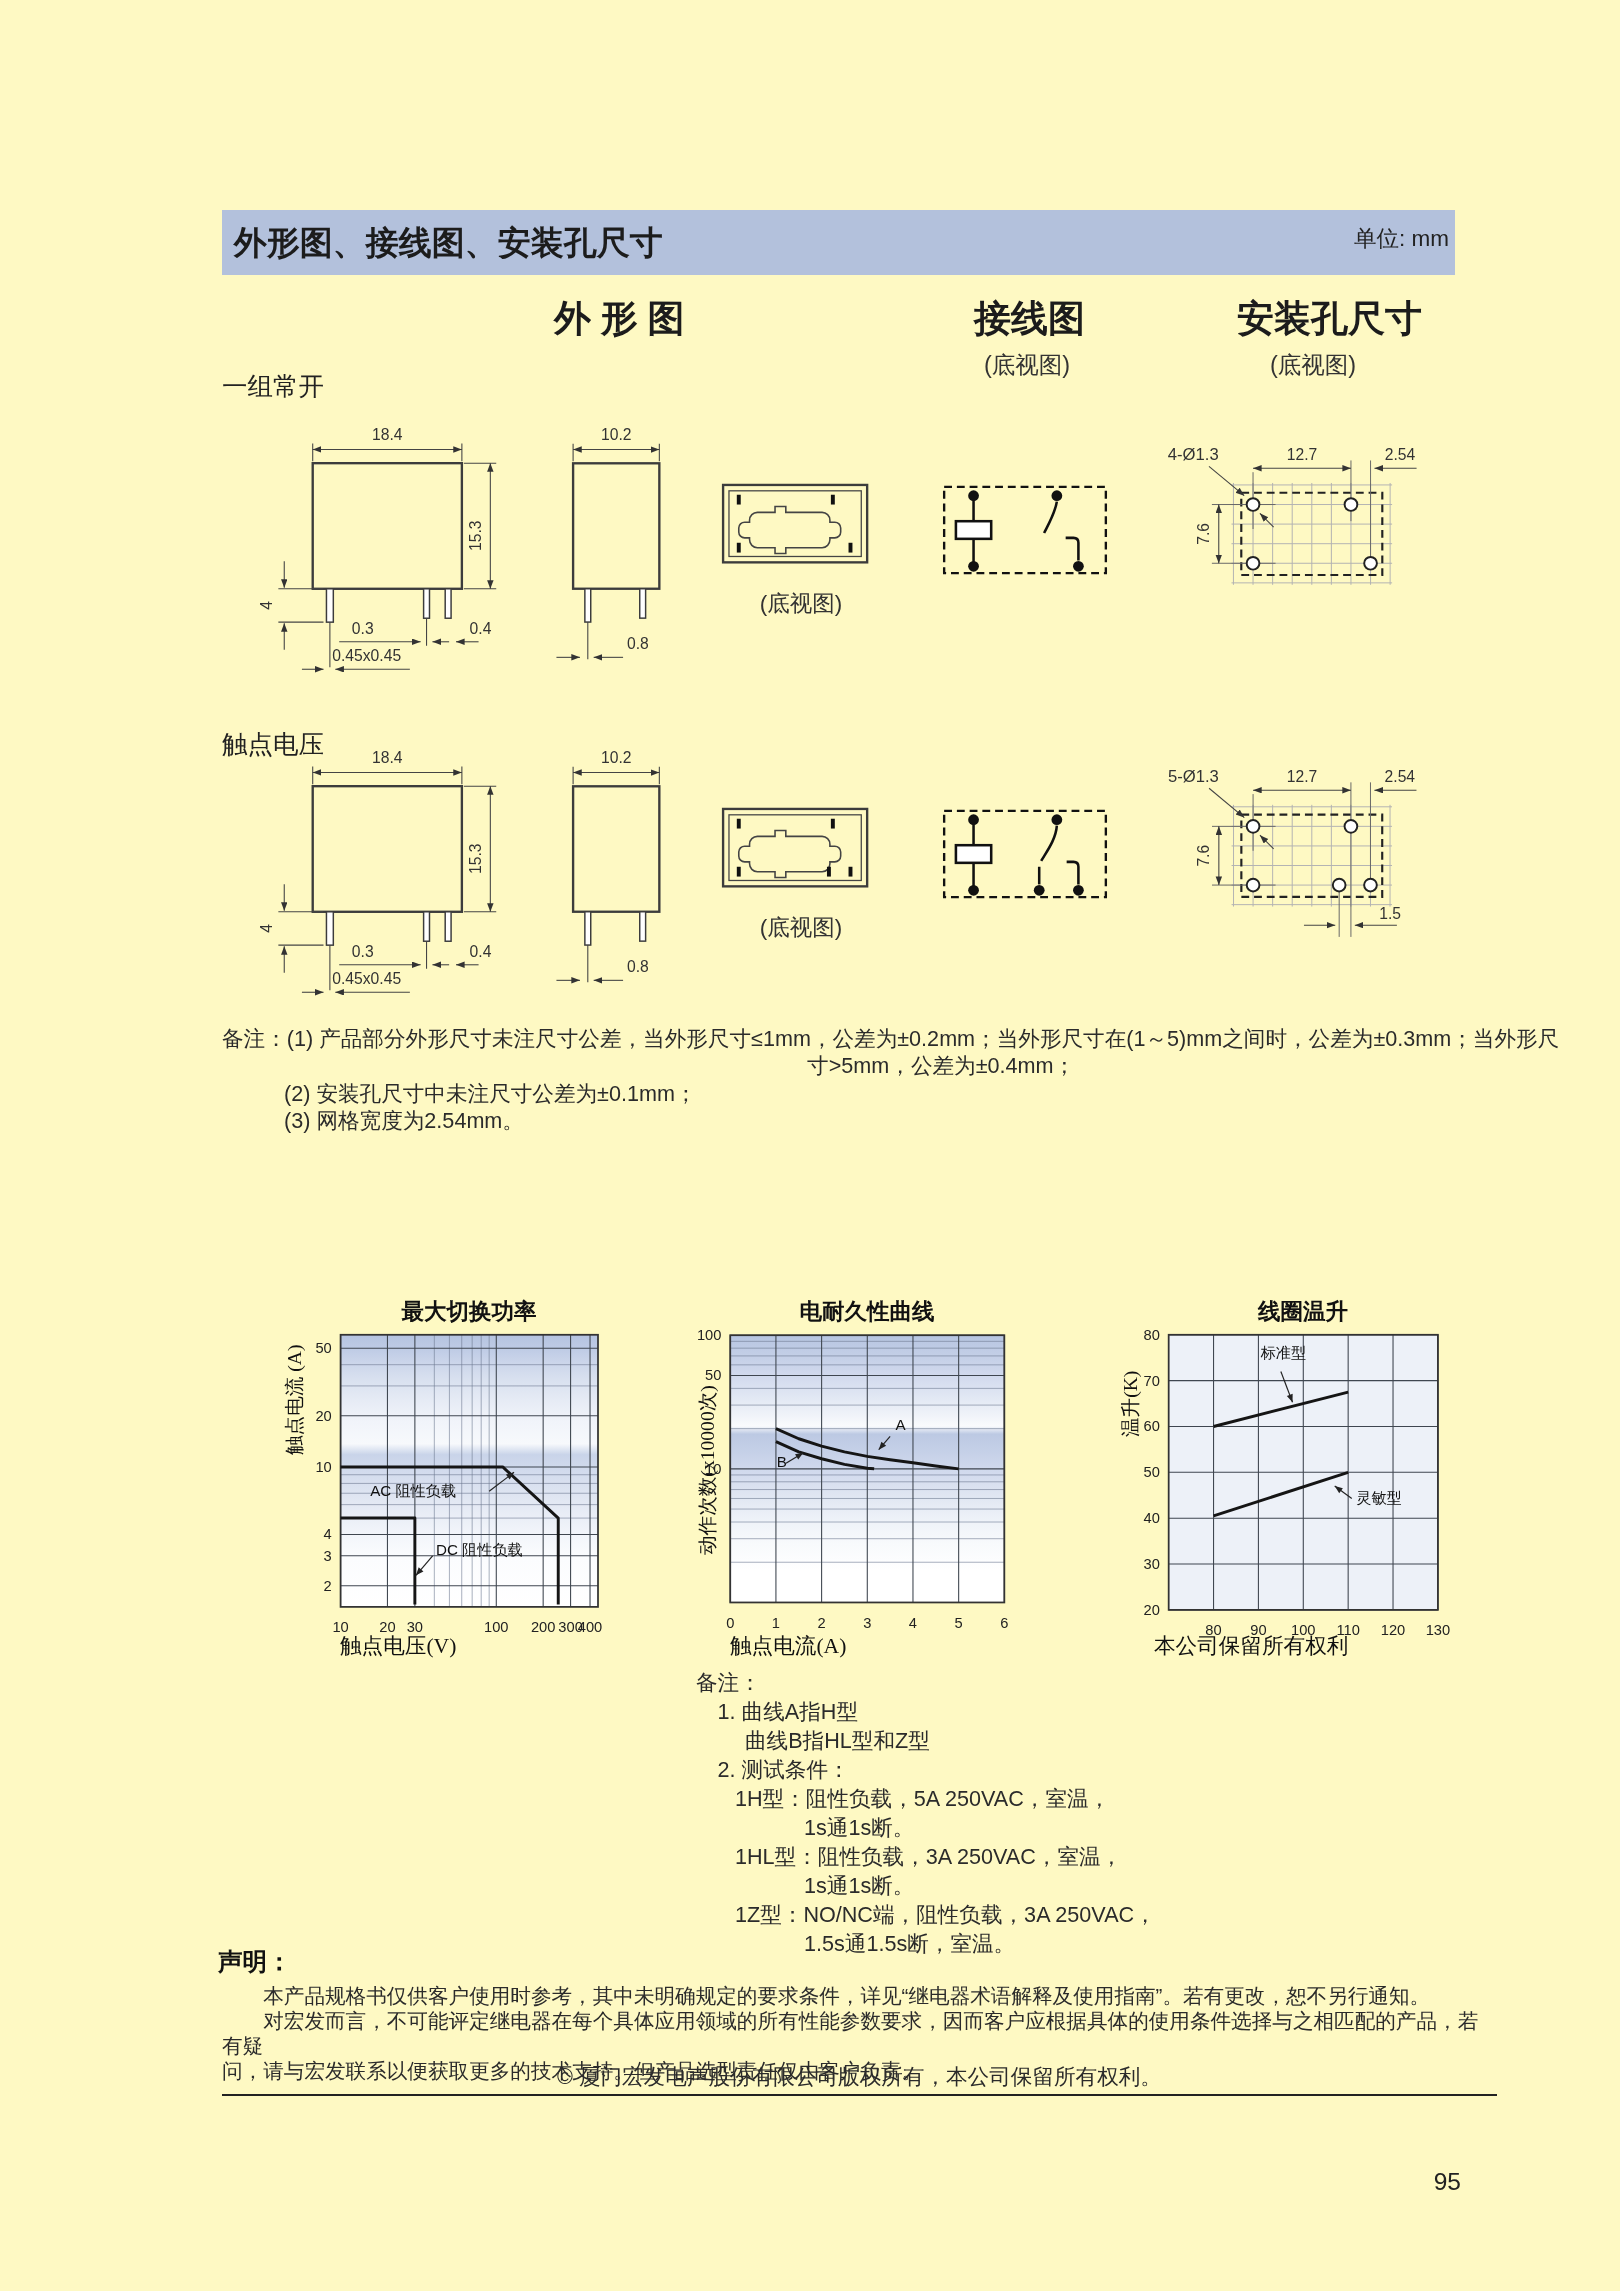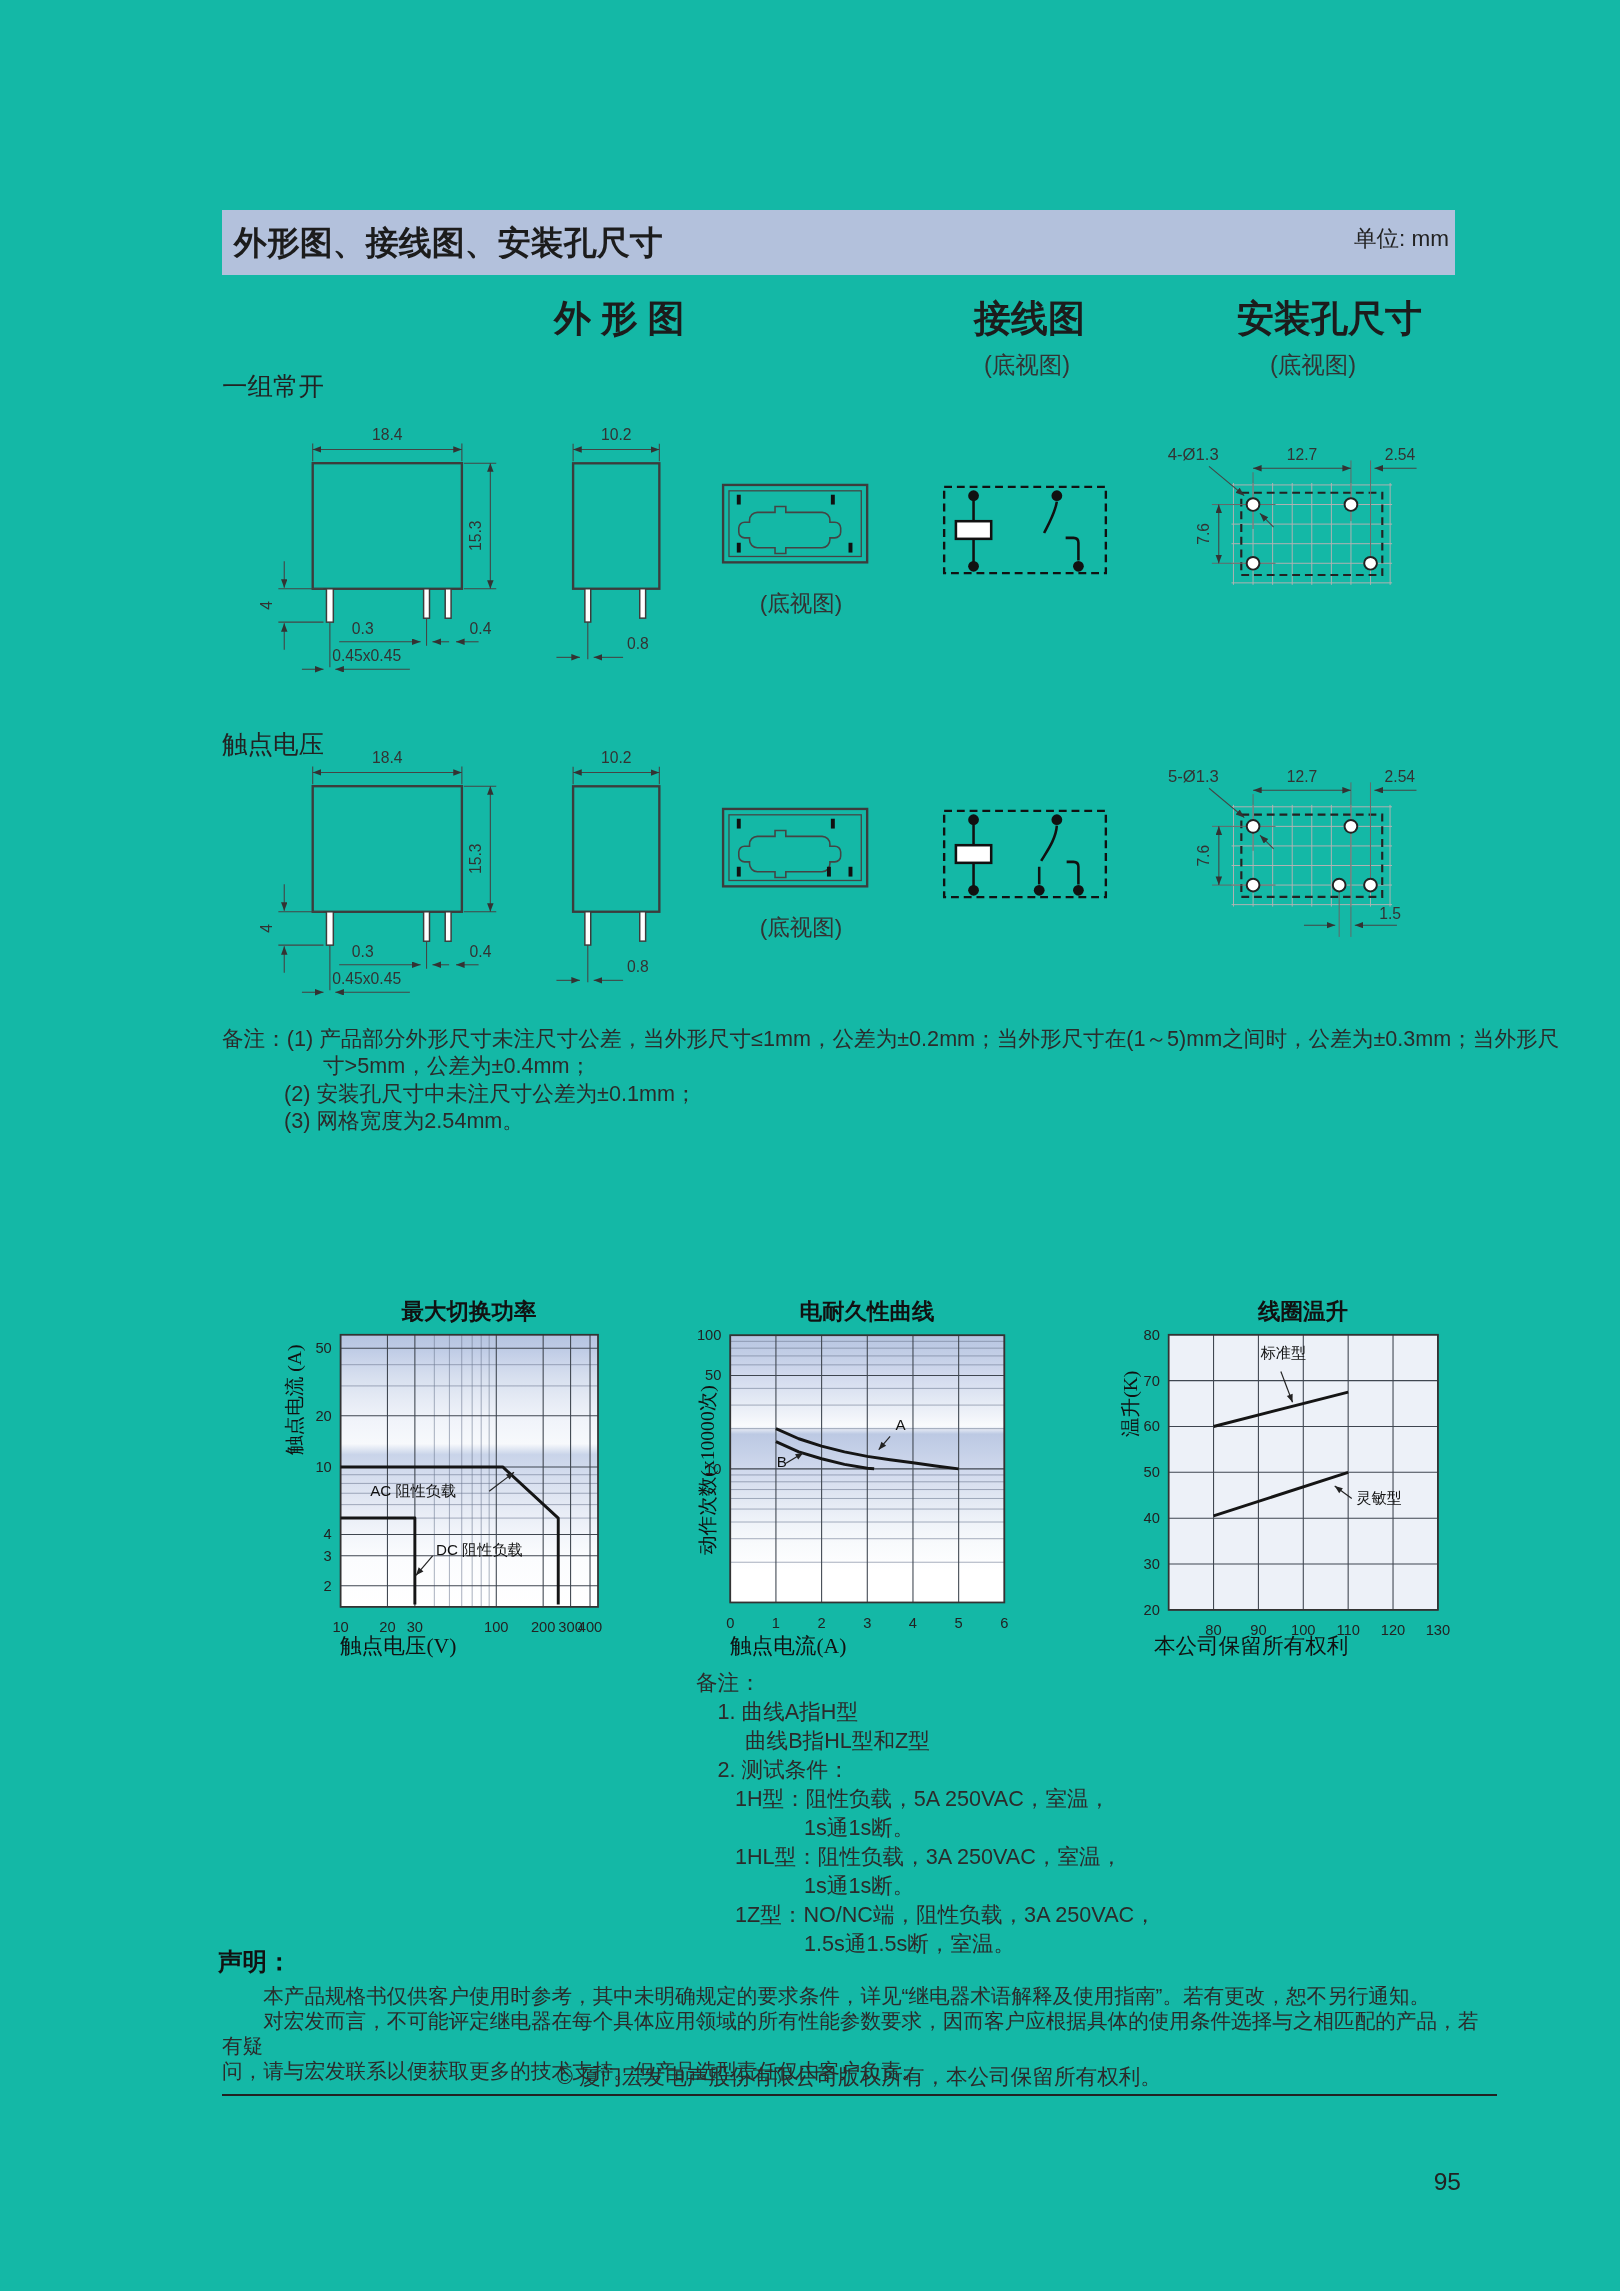"外形图、接线图、安装孔尺寸" .page { background: #14b8a6 -> #fef9c3 }
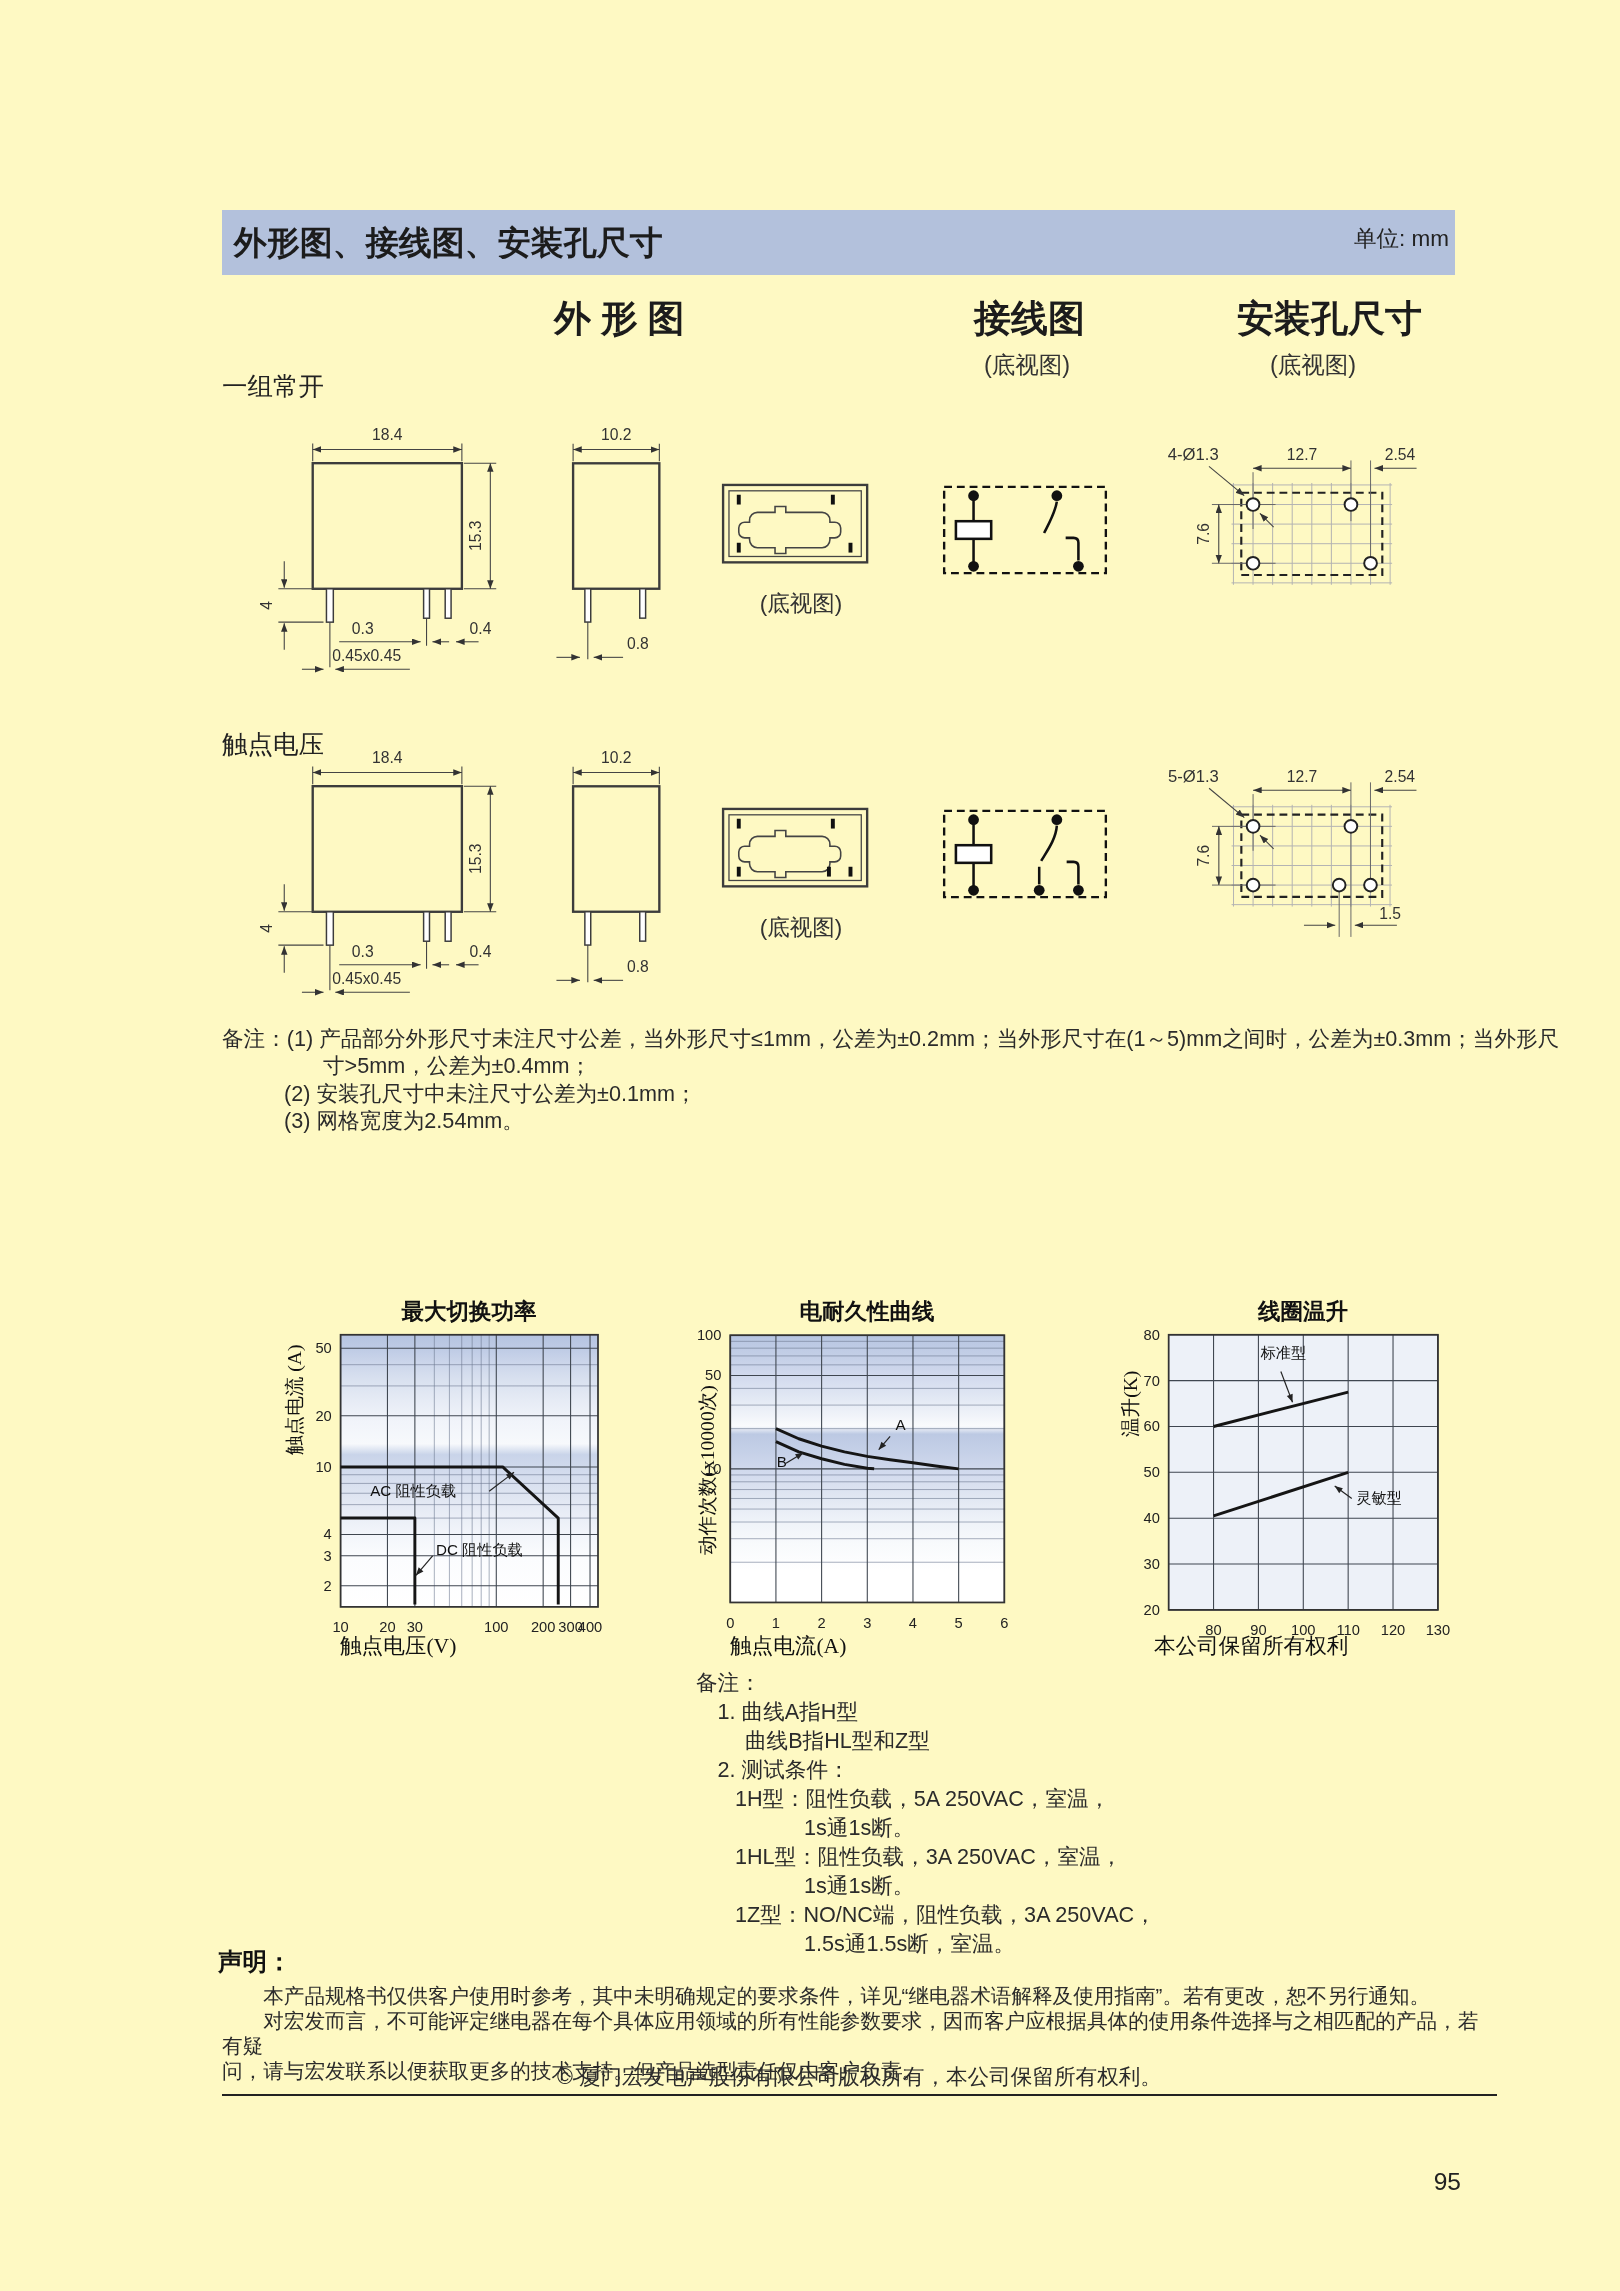"寸>5mm，公差为±0.4mm；" .nb { text-align: none -> center }
